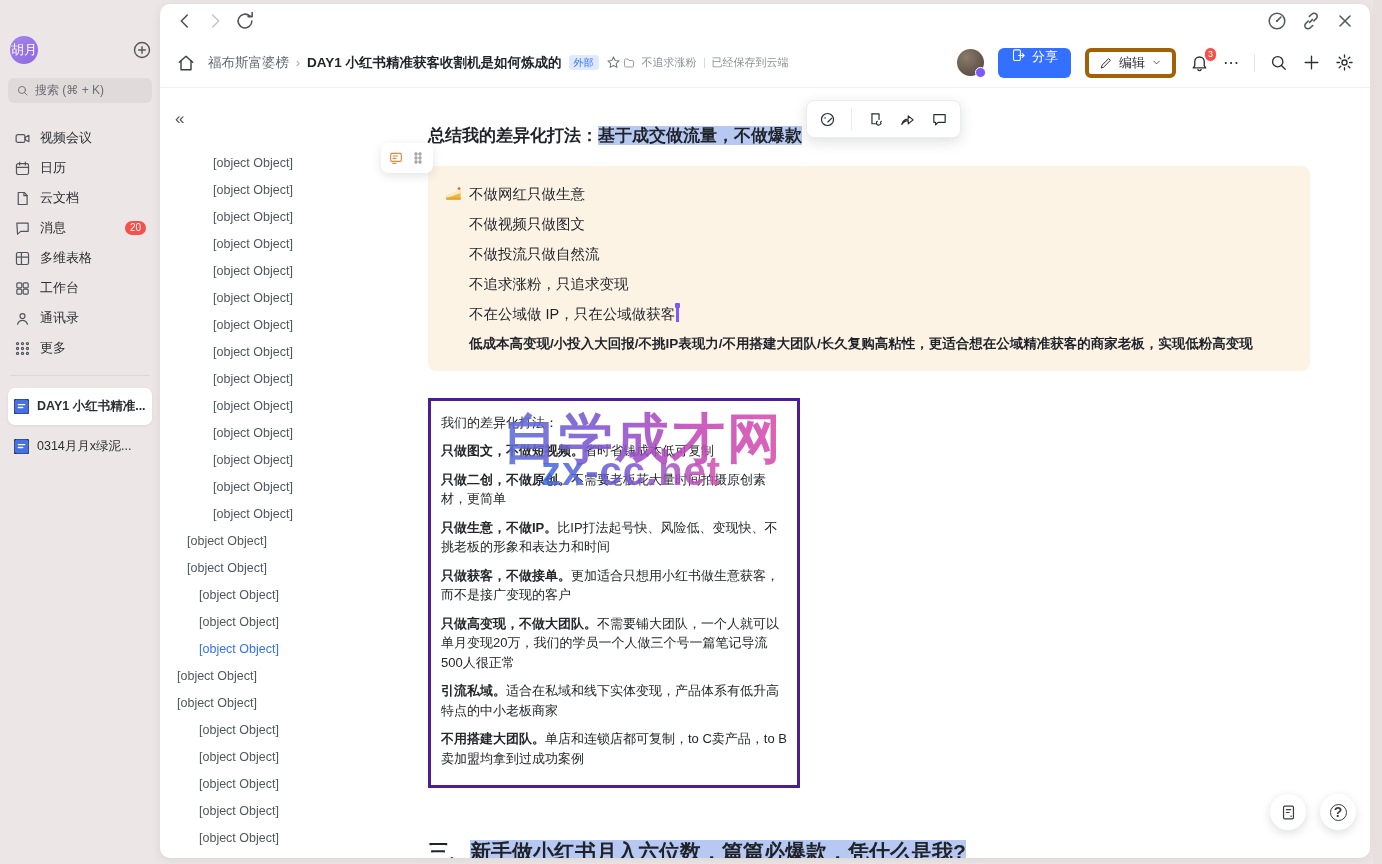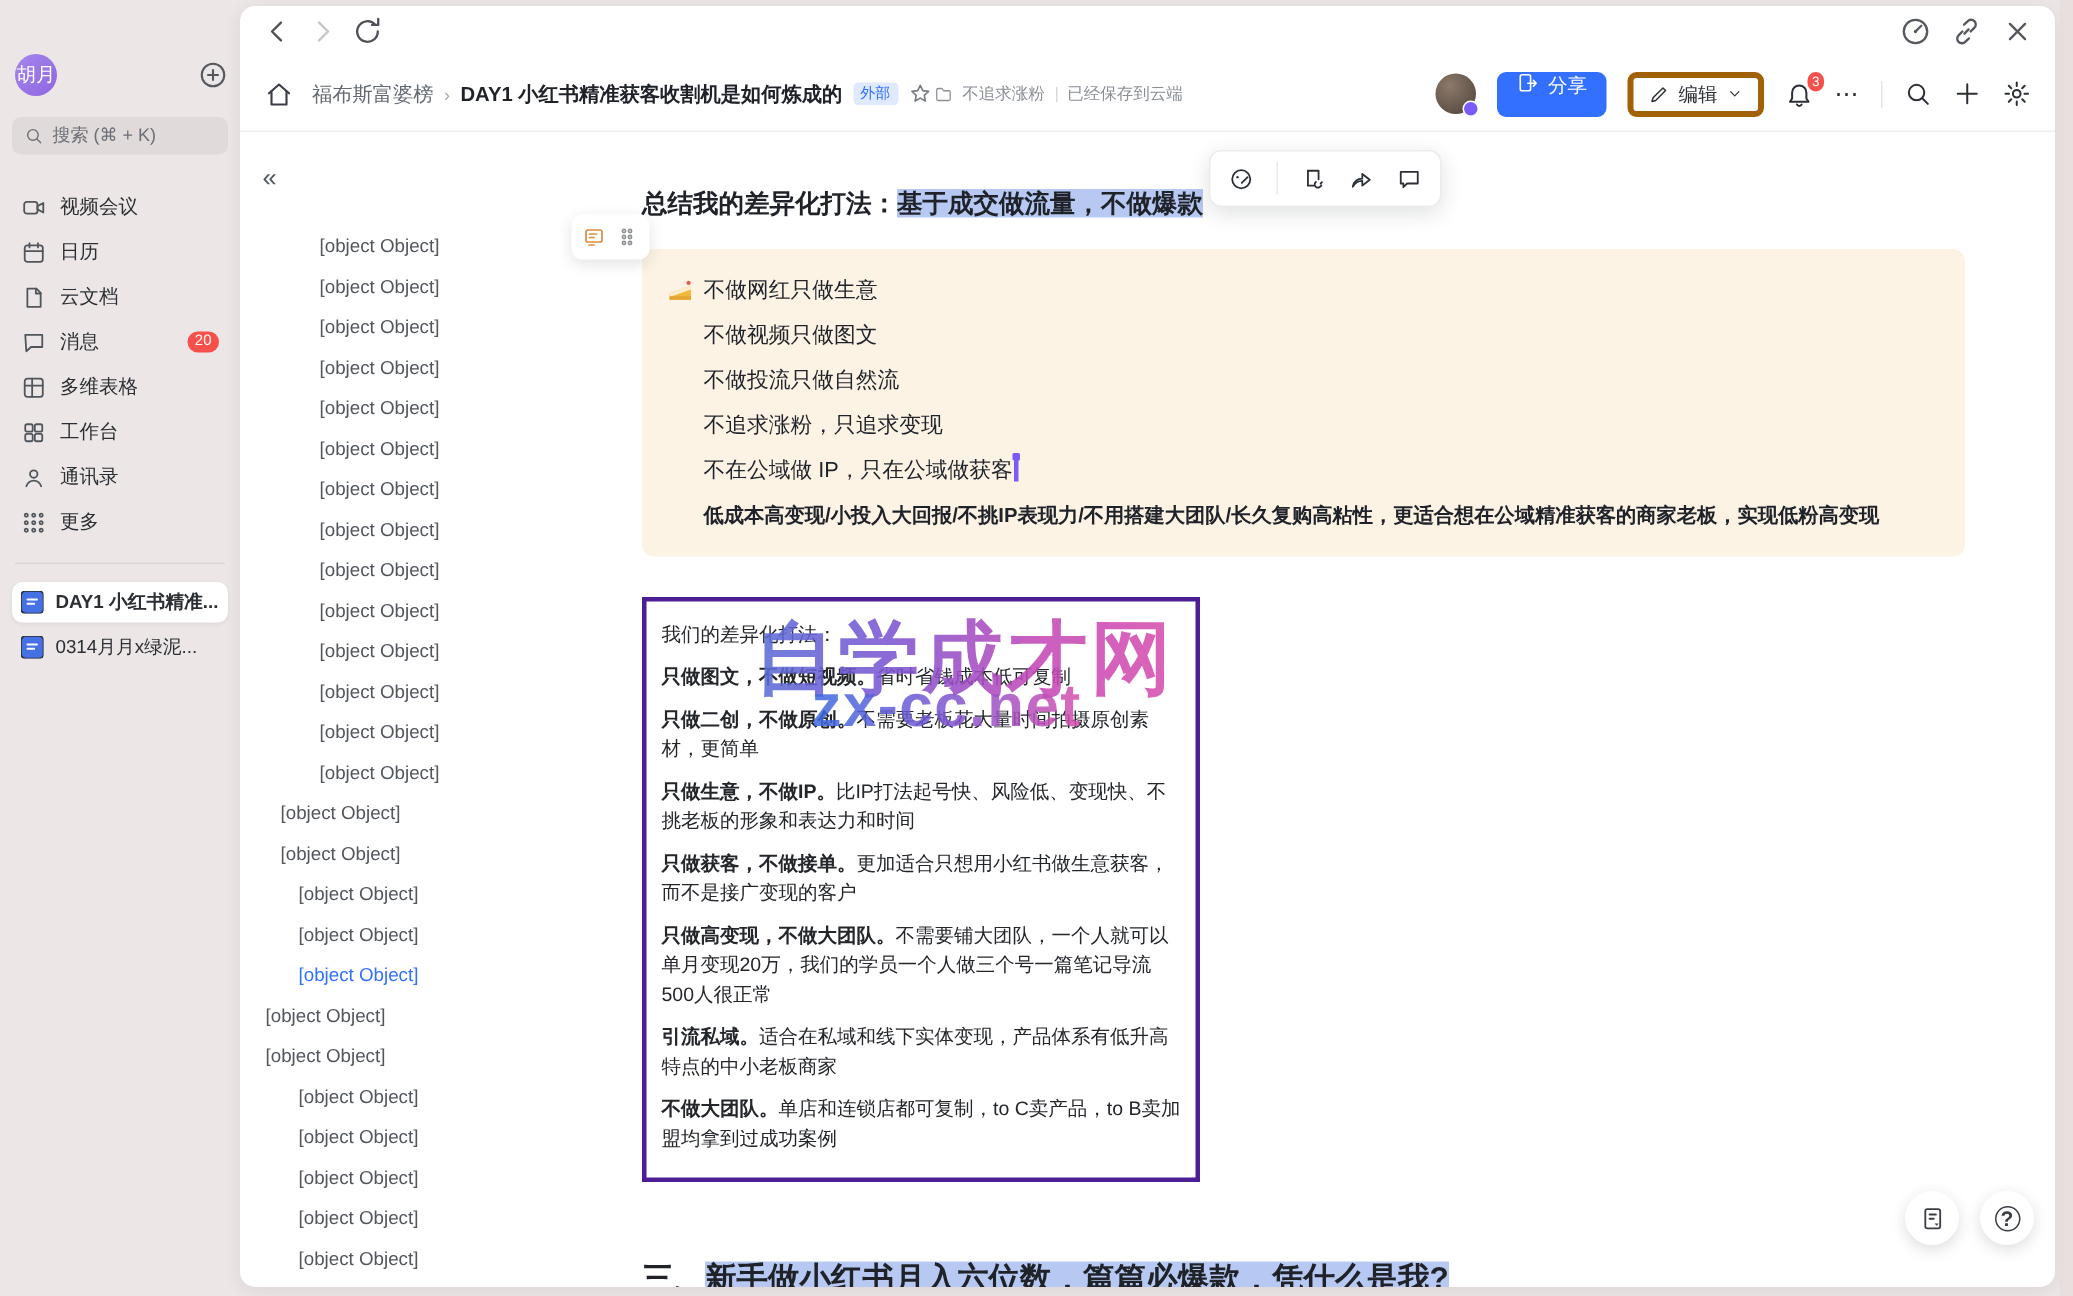"DAY1 小红书精准..." .sb-doc { height: 27px -> 37px }
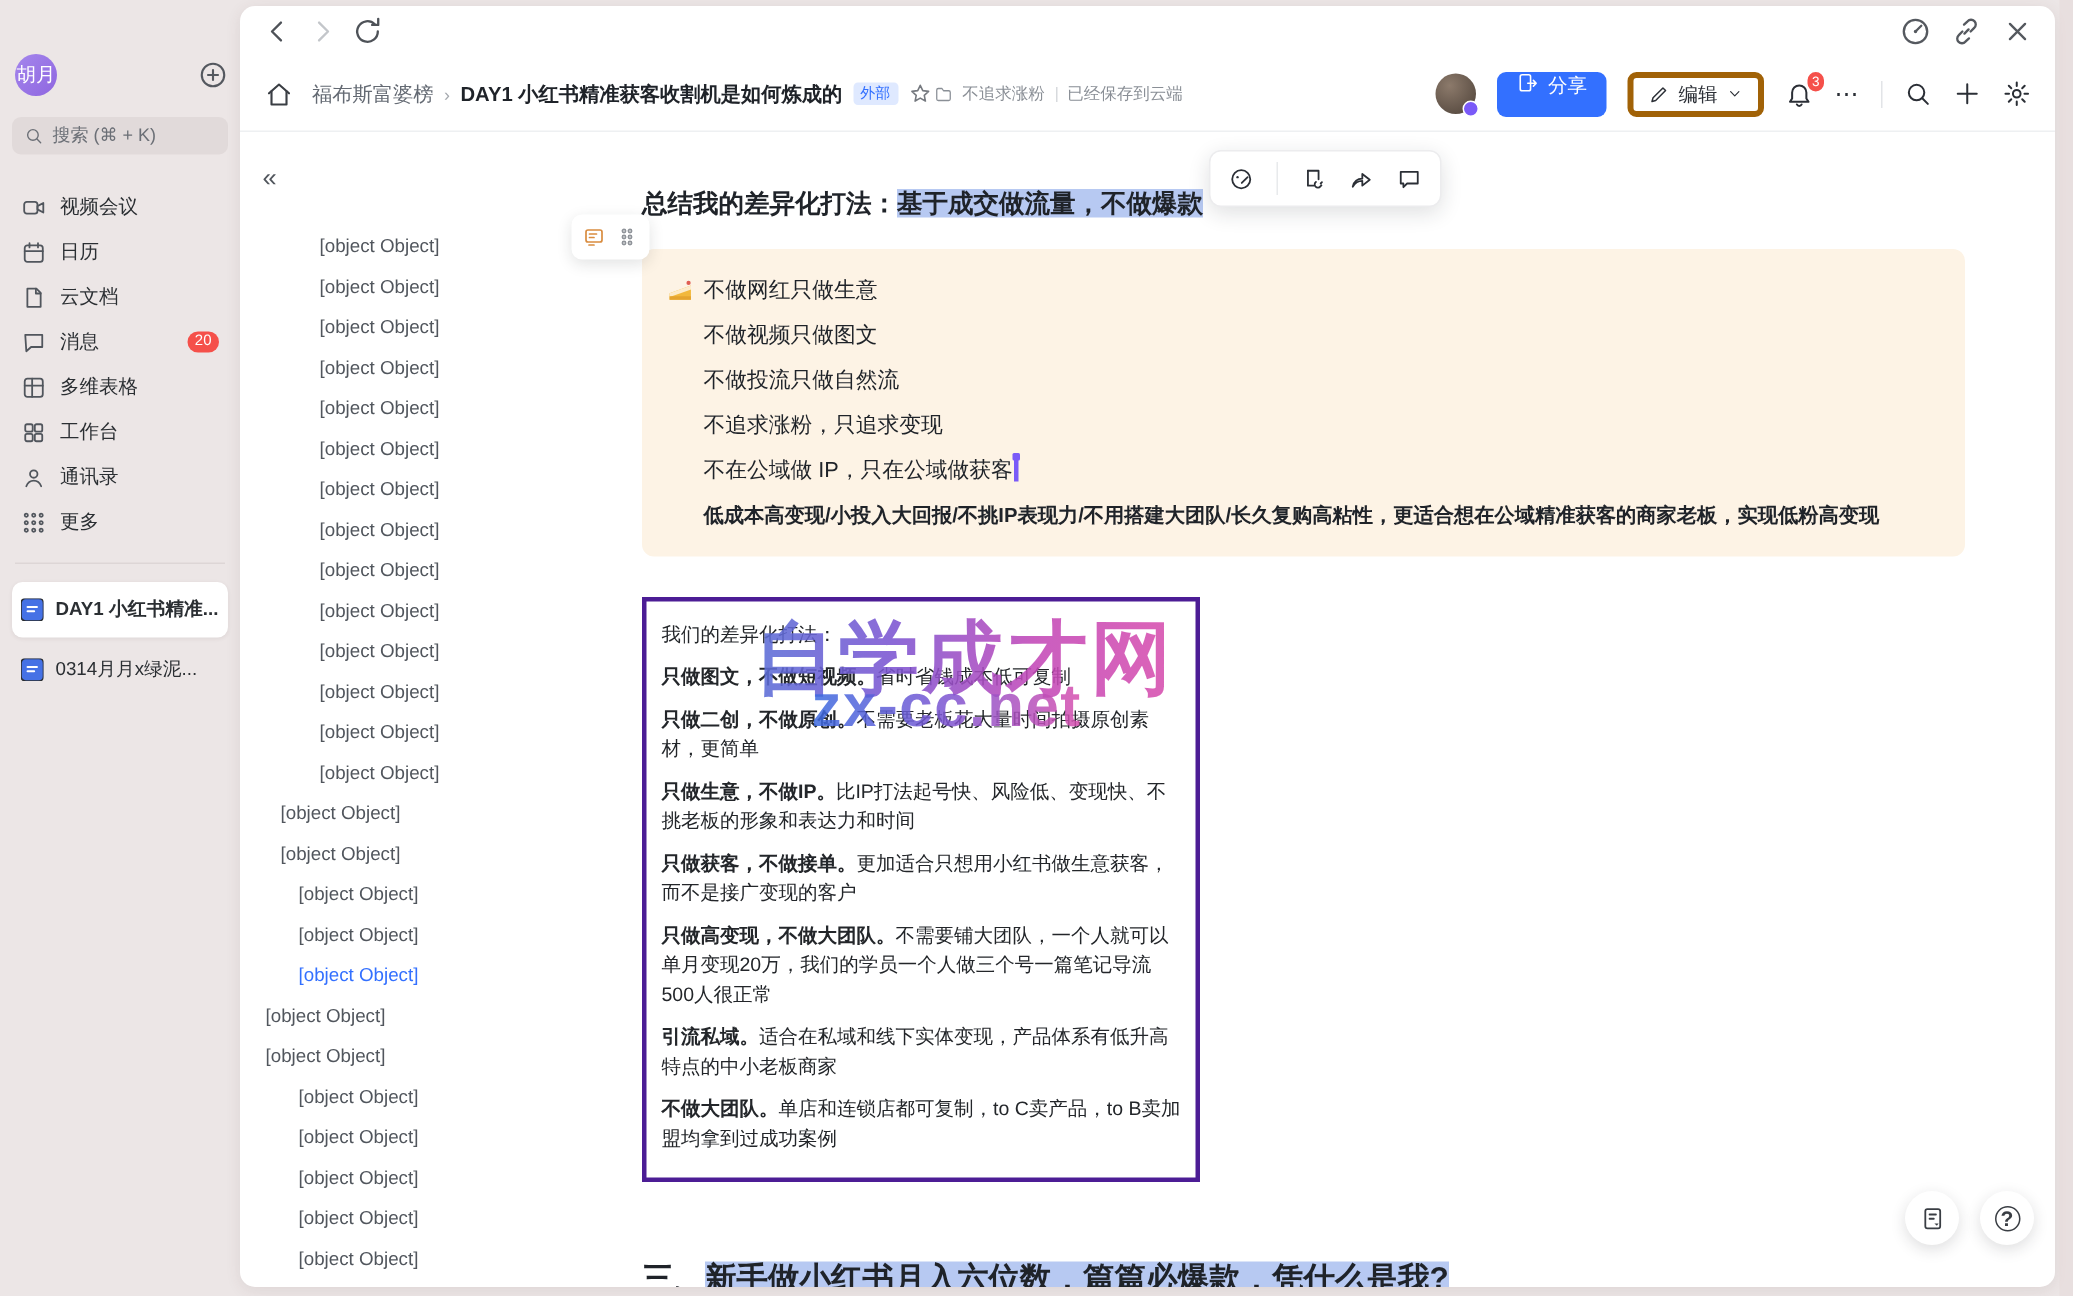"不做大团队。" b { text: 做 -> 用搭建 }
